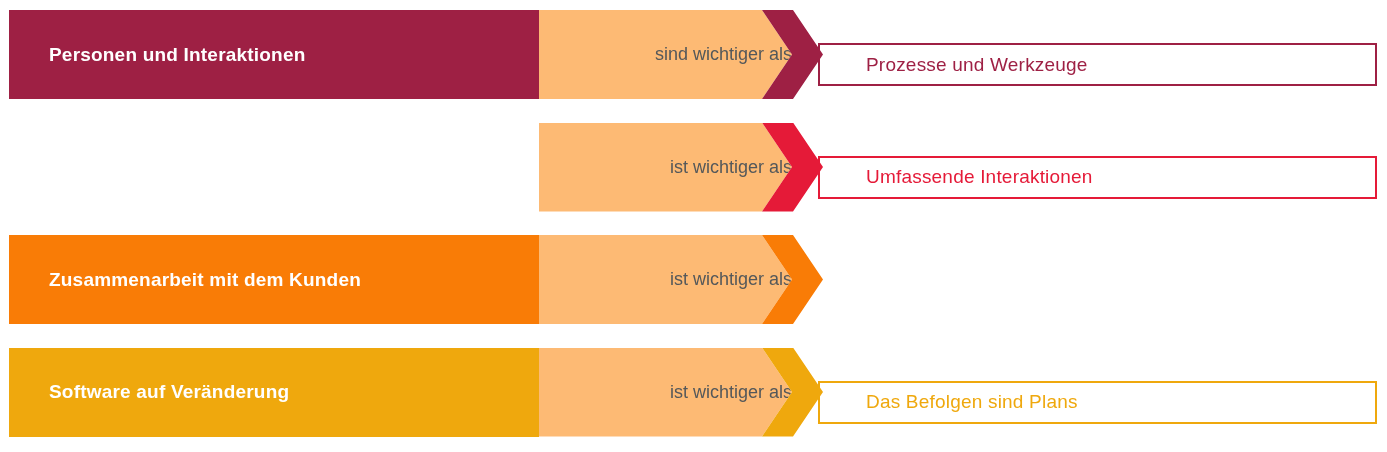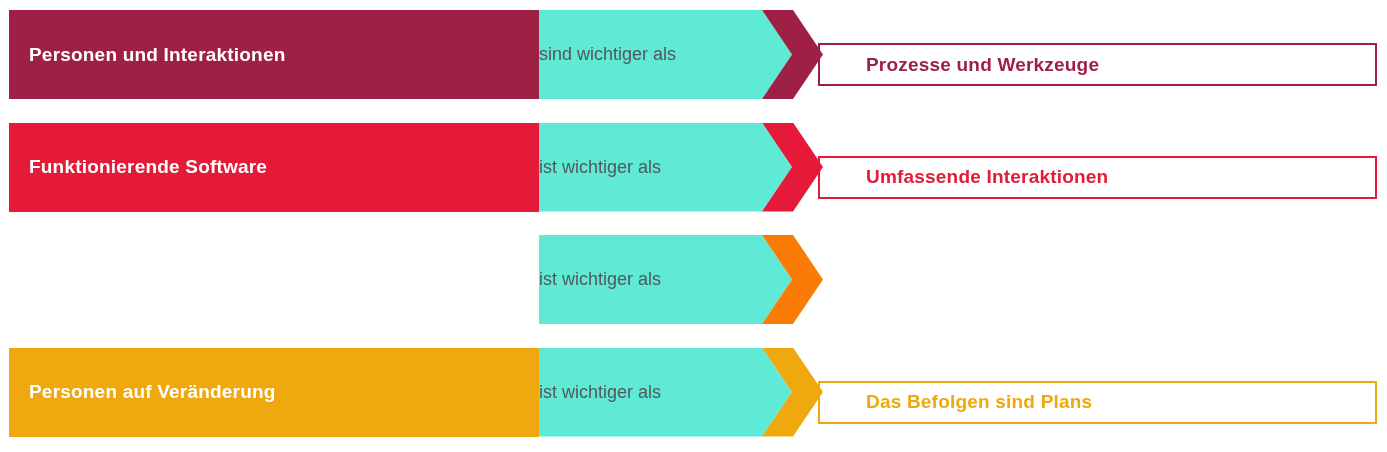"Personen und Interaktionen" .value-block .label { padding-left: 20px -> 40px }
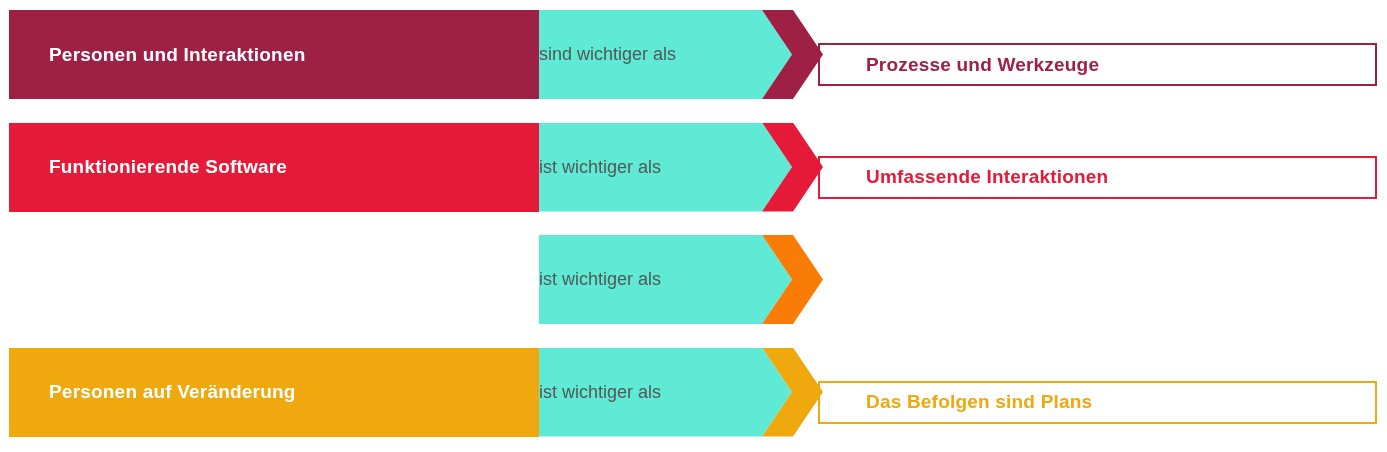"sind wichtiger als" .comparator-block { background: #5eead4 -> #fdba74; justify-content: flex-start -> flex-end }
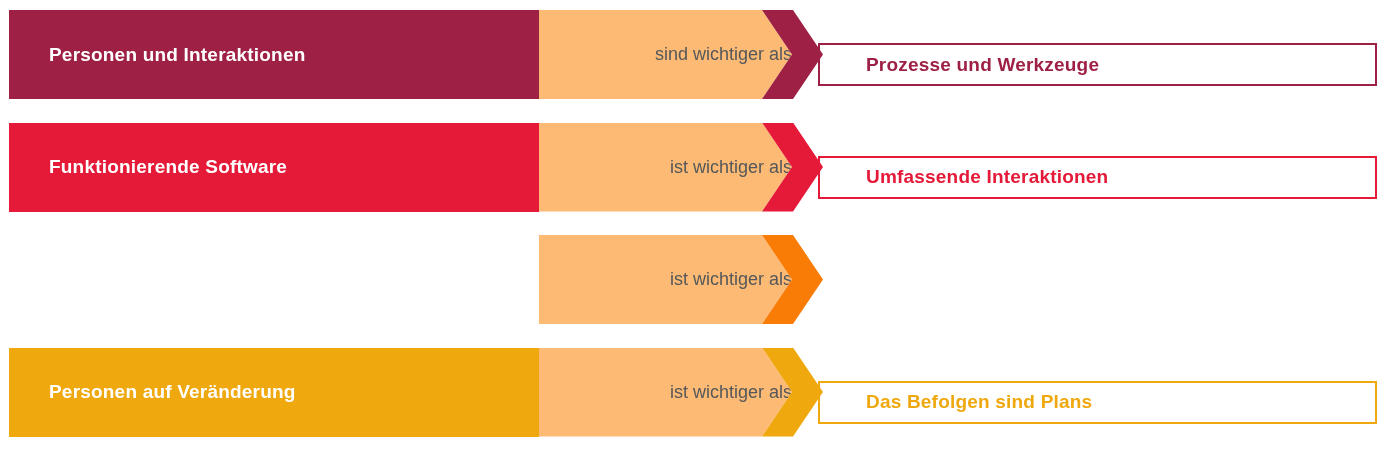"Prozesse und Werkzeuge" .over-box .label { font-weight: bold -> normal }
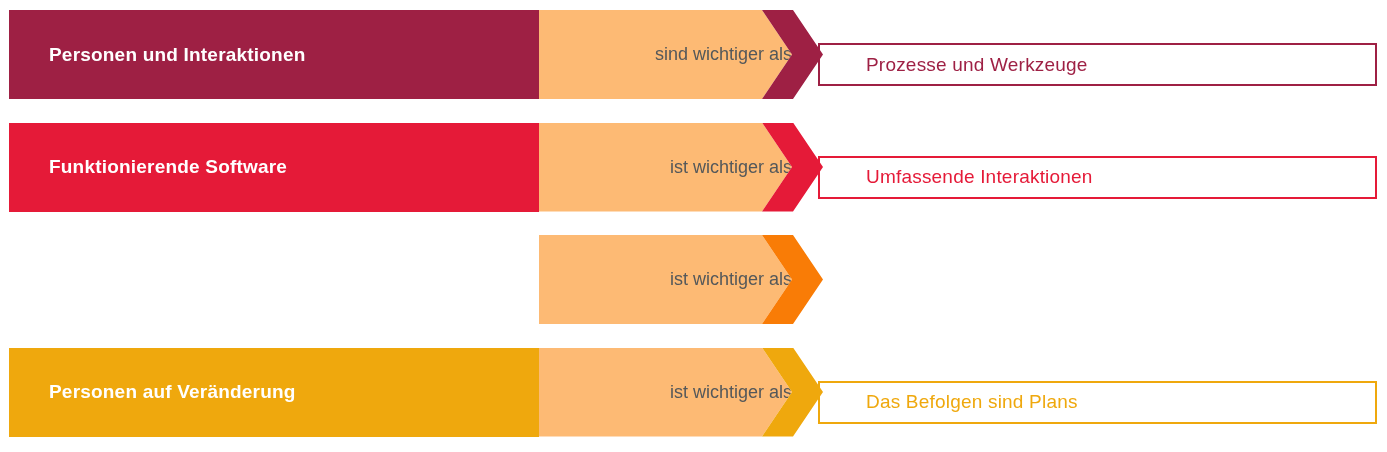"Funktionierende Software" div.value-block { html: <div> <span>Funktionierende Software</span> </div> -> none }
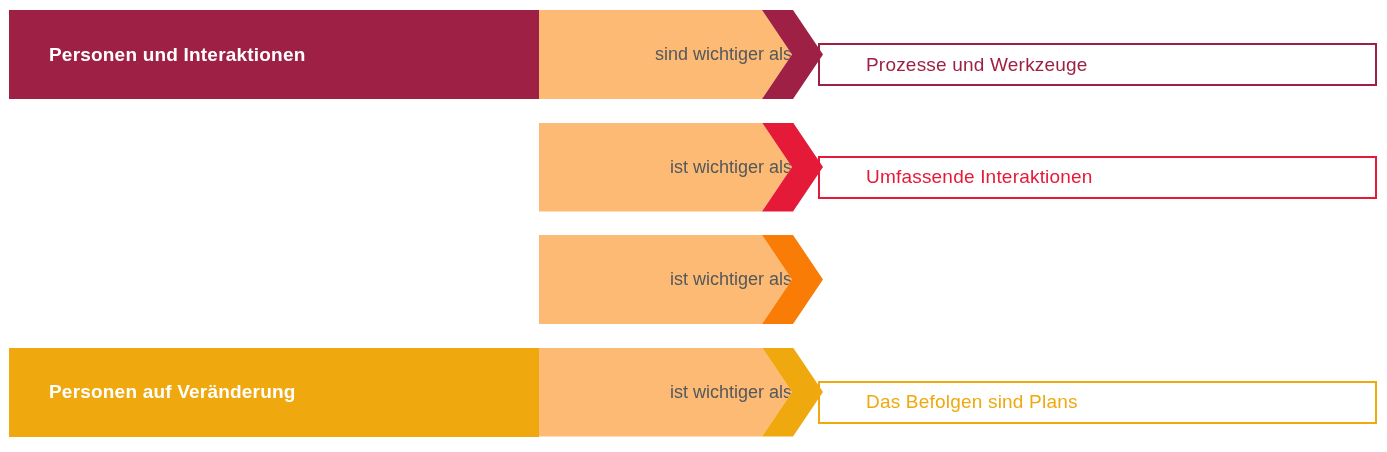"Zusammenarbeit mit dem Kunden" div.value-block { html: none -> <div> <span>Zusammenarbeit mit dem Kunden</span> </div> }
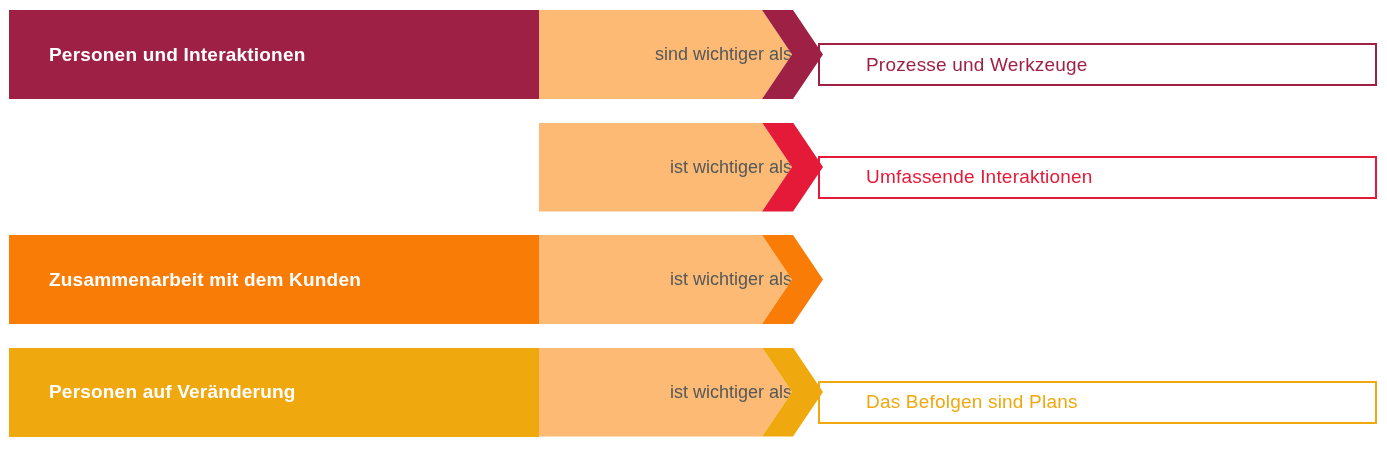"Personen auf Veränderung" span.label { text: Personen -> Software }
